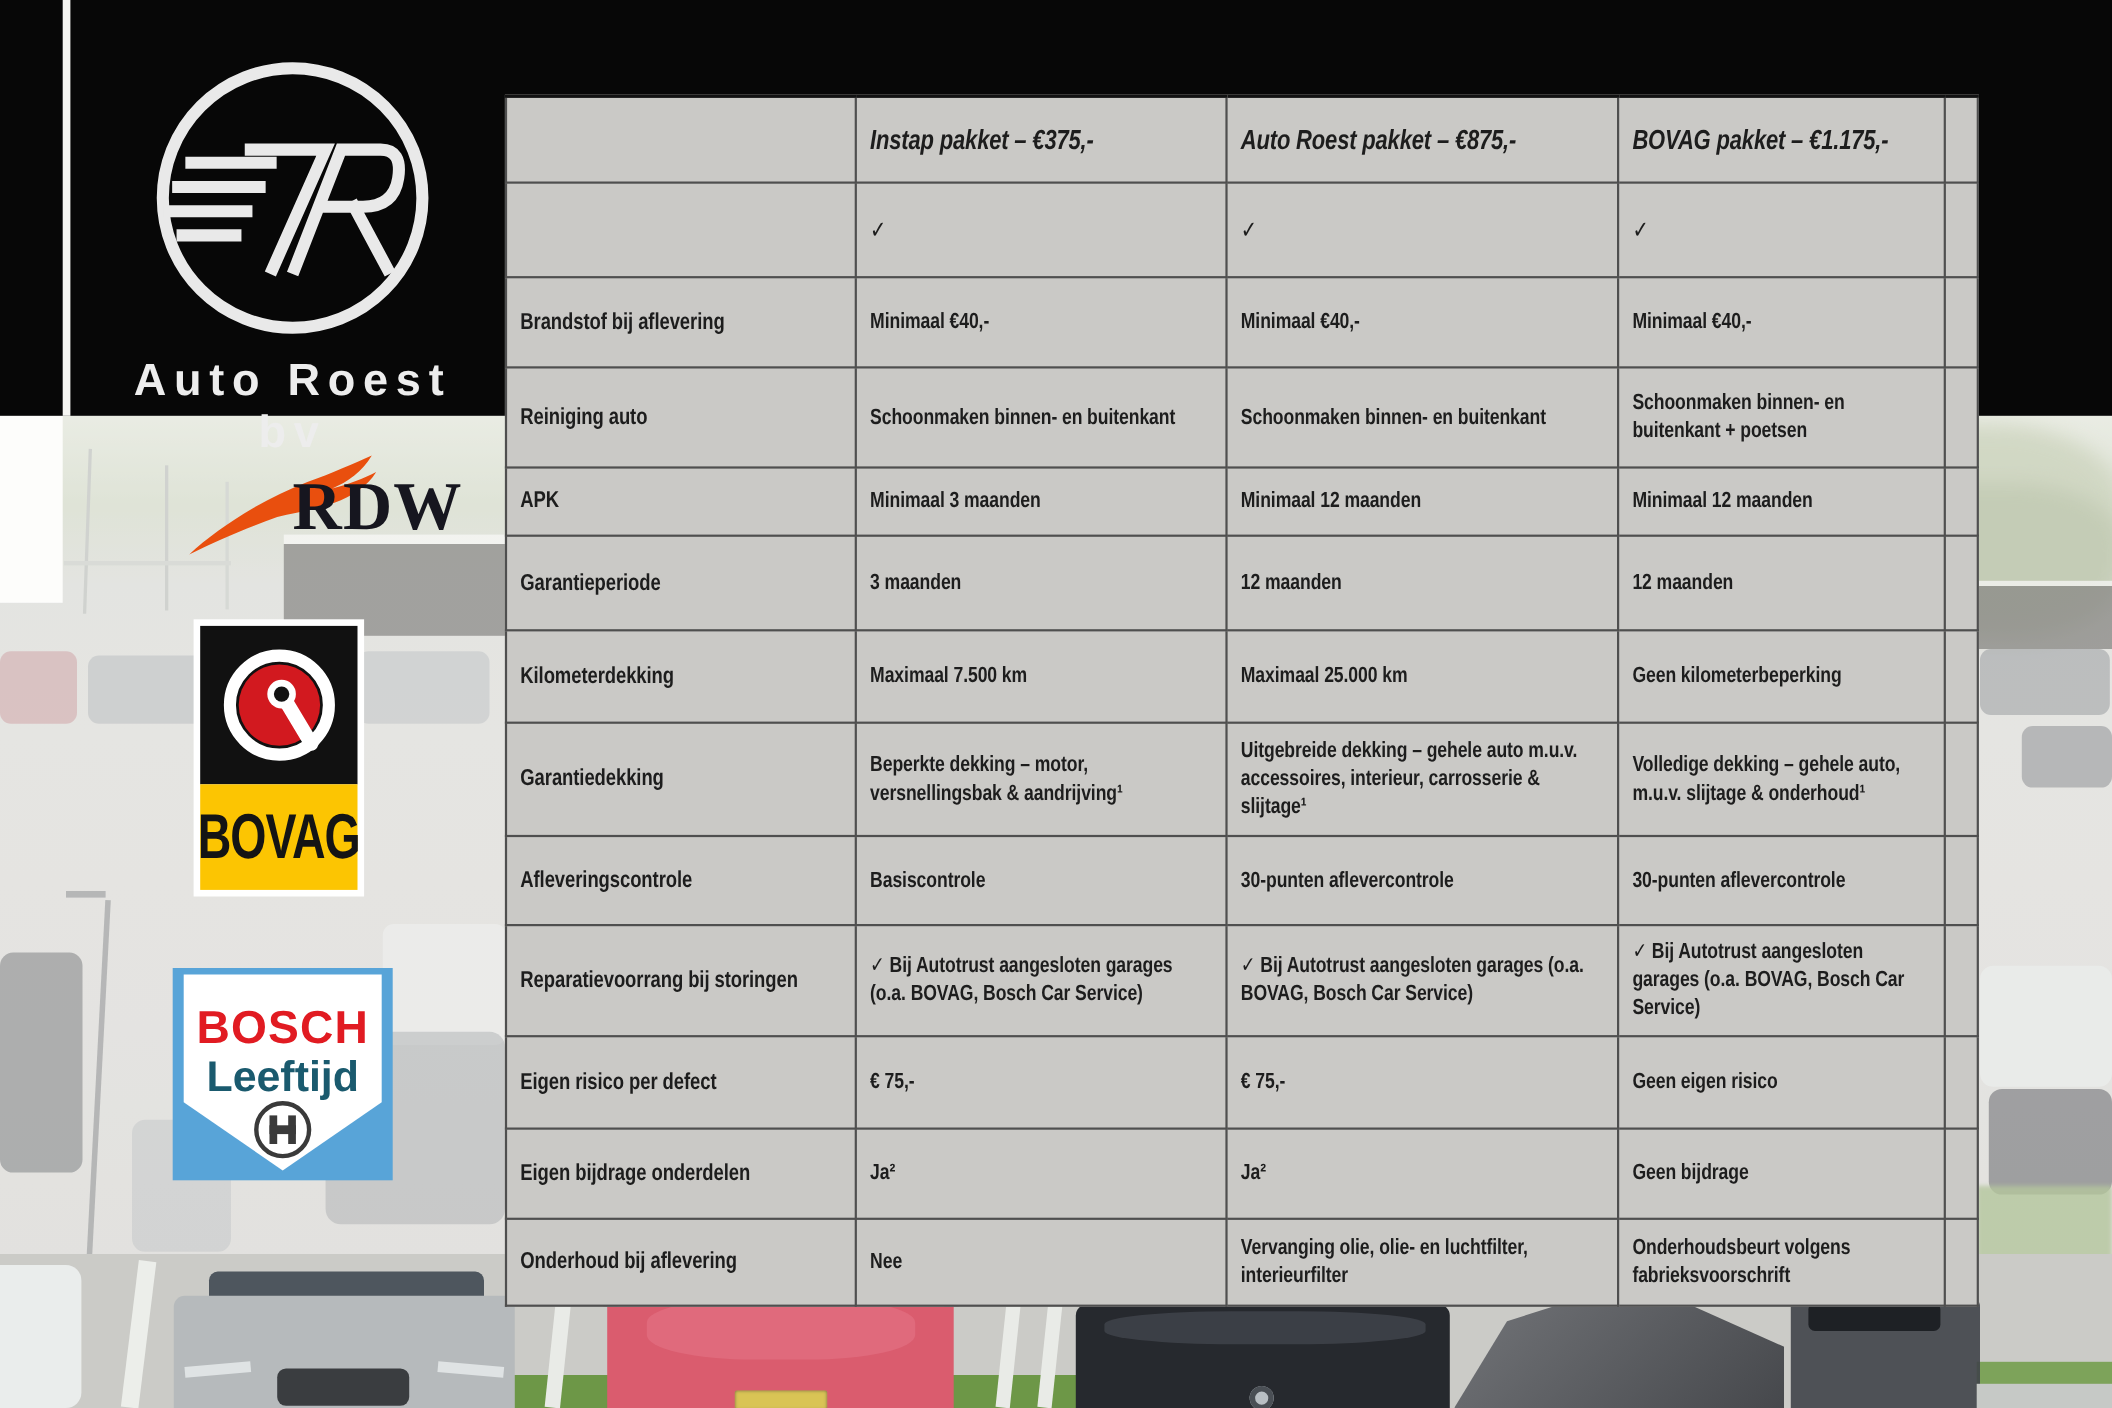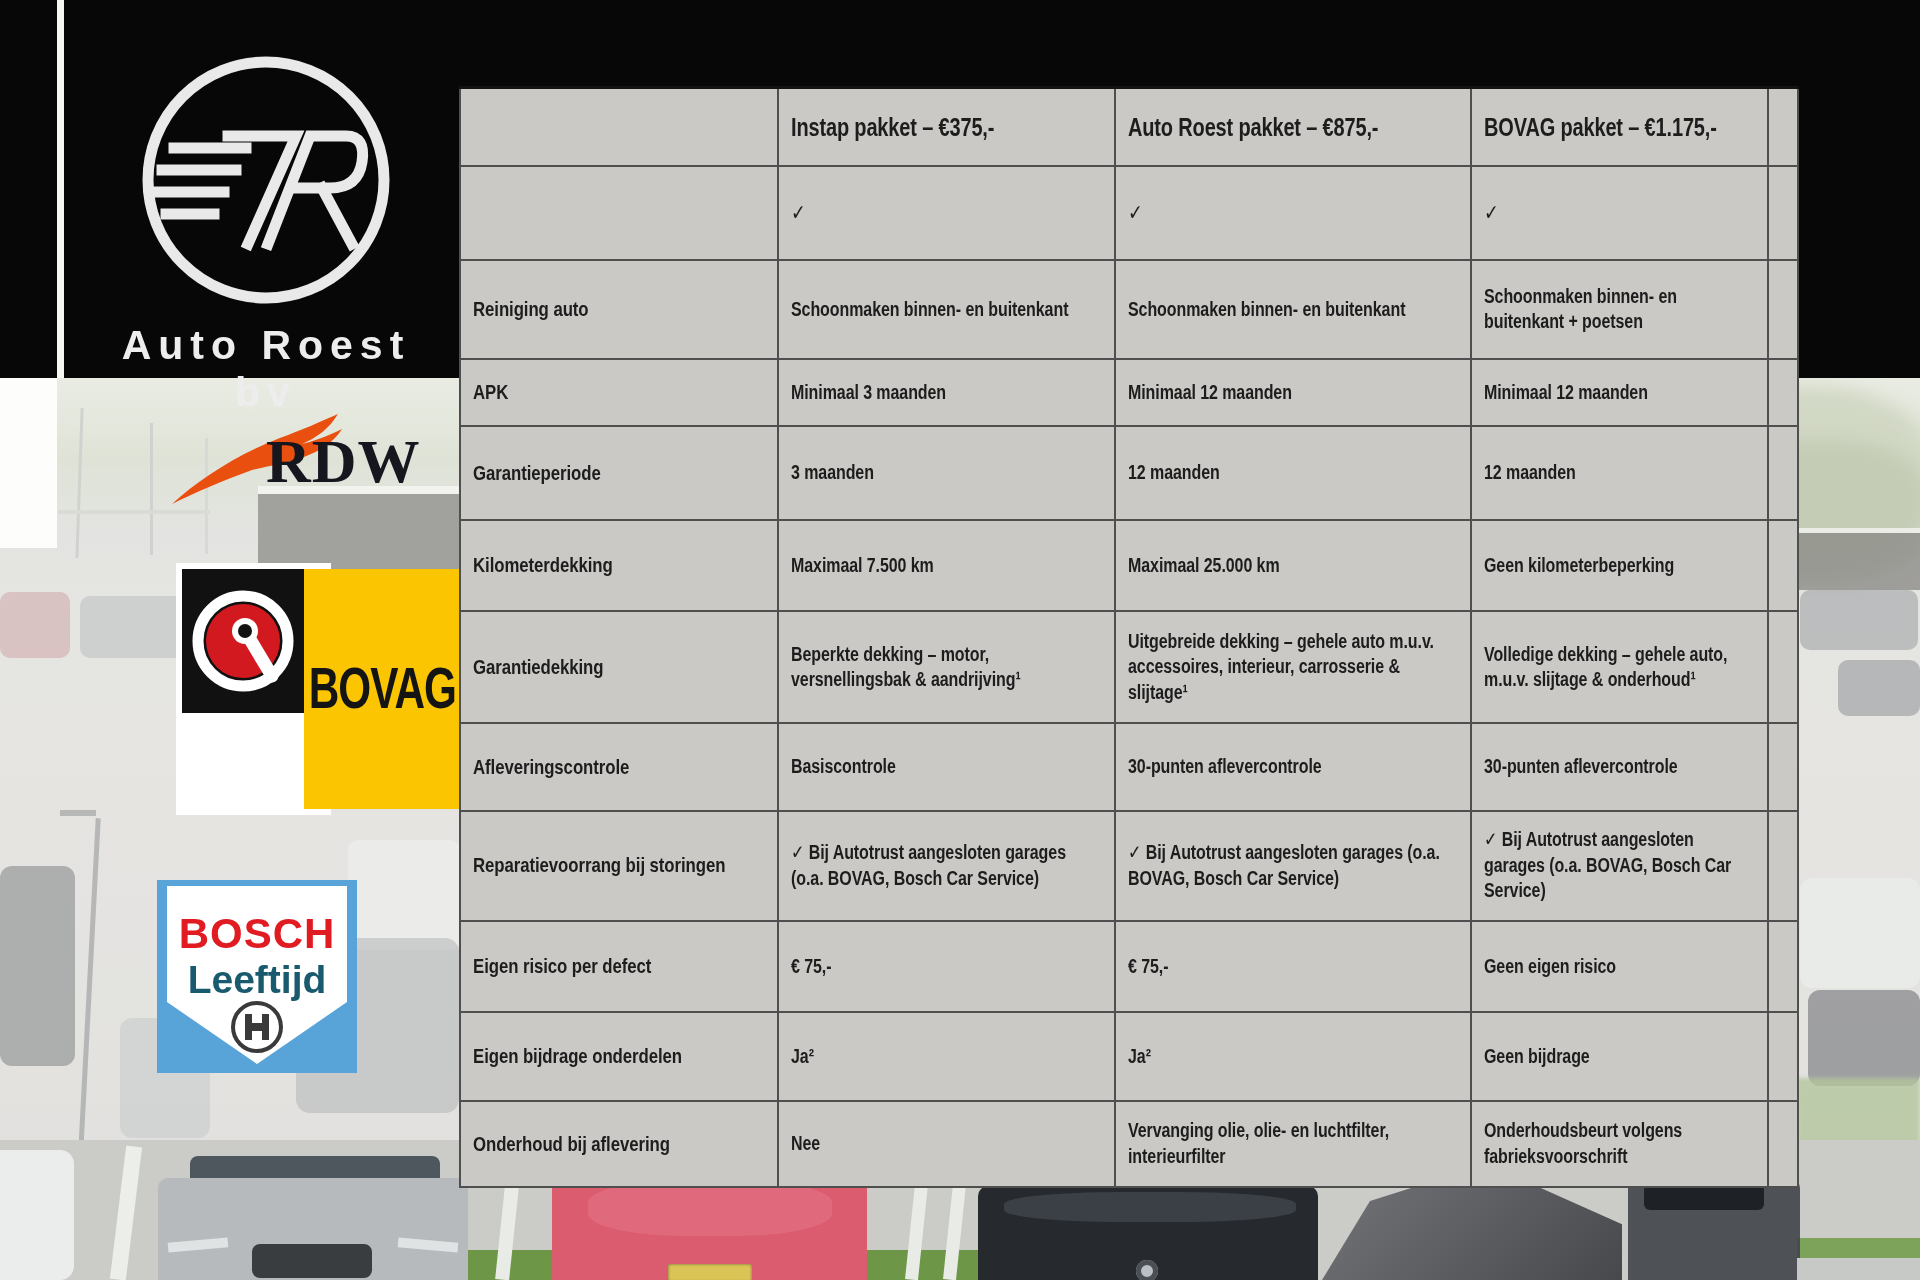"Instap pakket – €375,-" tr { font-style: none -> italic }
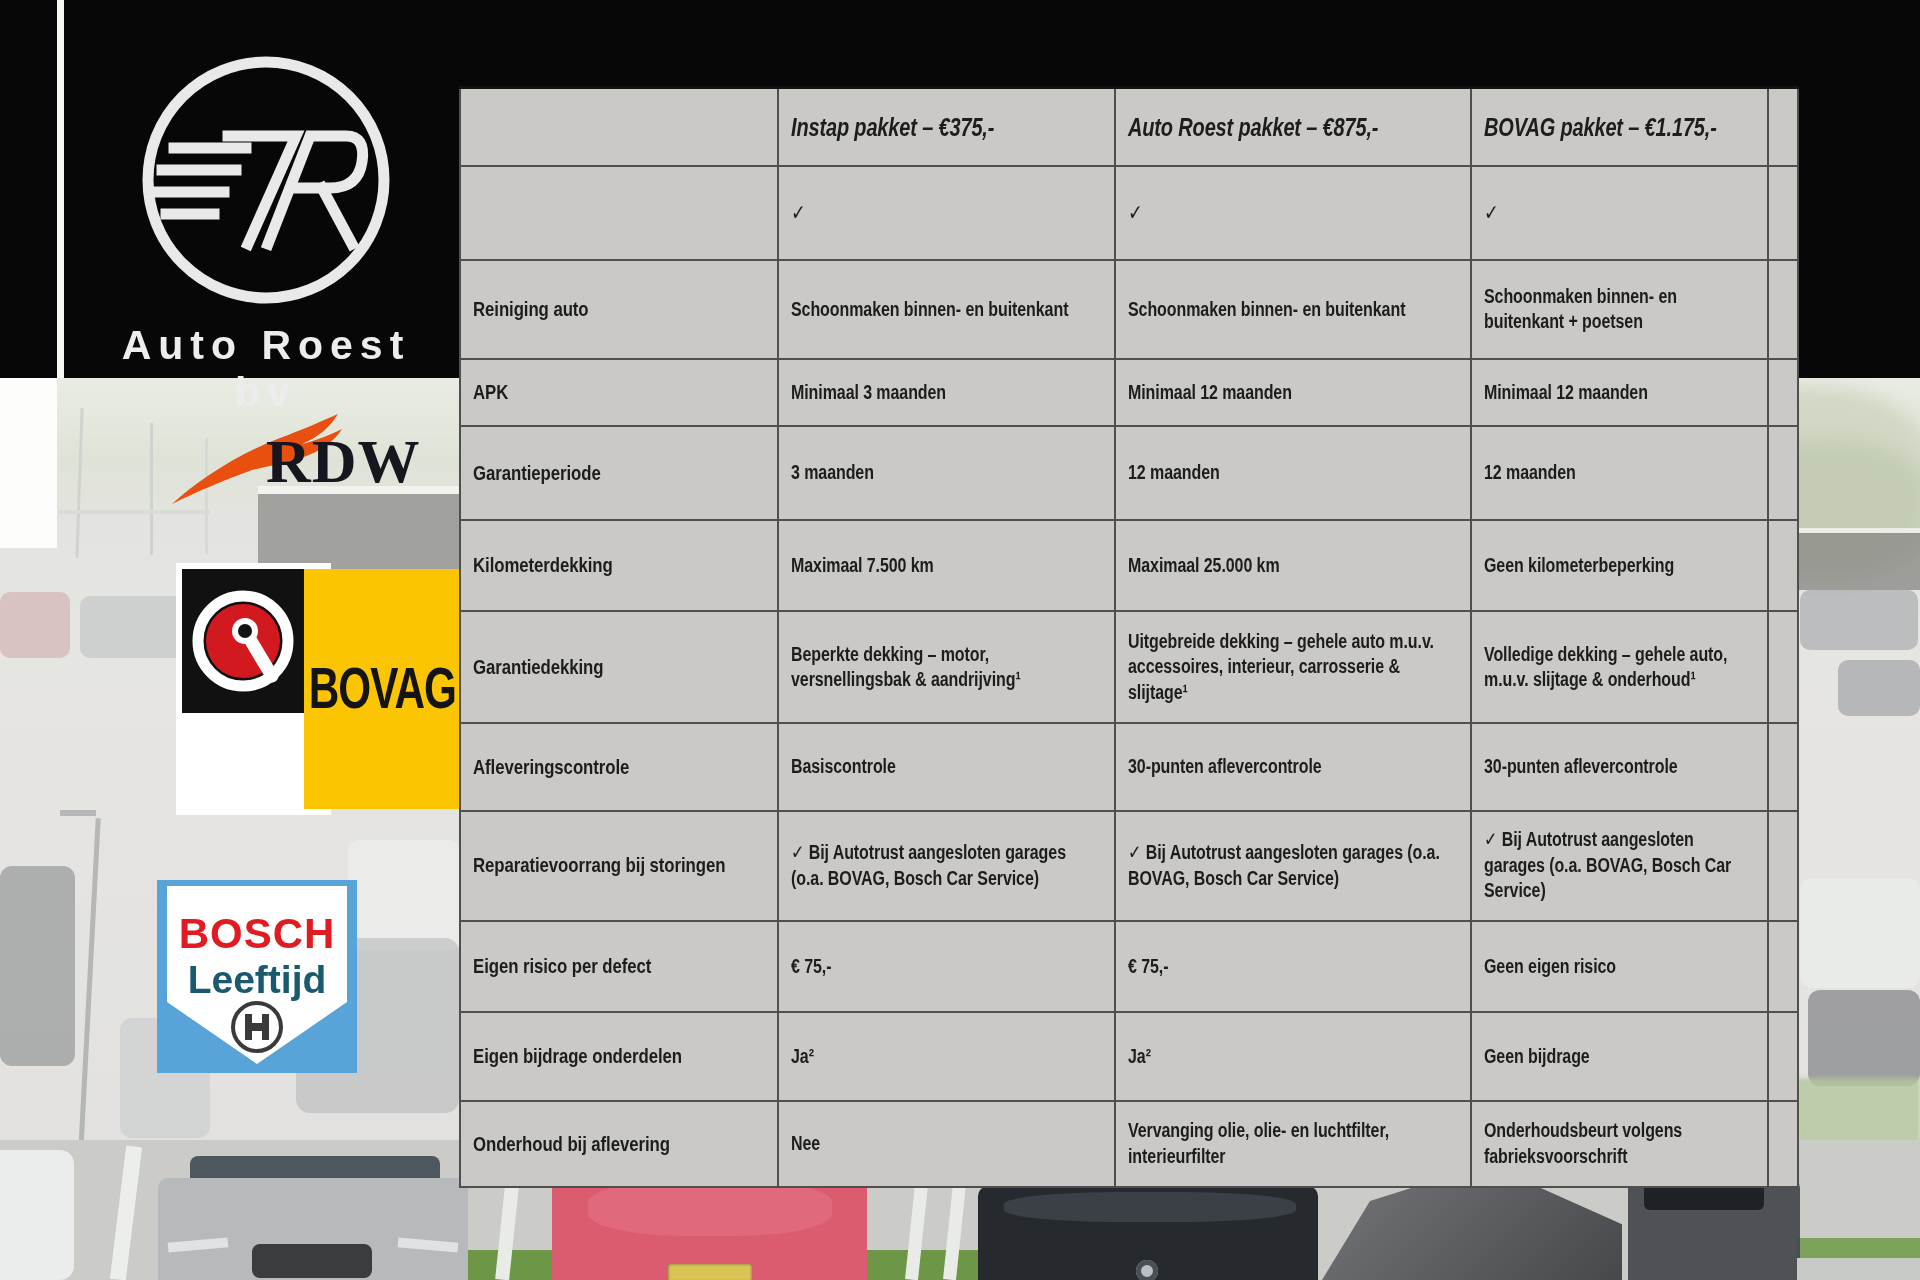"Brandstof bij aflevering" tr { html: none -> <tr> <td> <div>Brandstof bij aflevering</div> </td> <td> <div>Minimaal €40,-</div> </td> <td> <div>Minimaal €40,-</div> </td> <td> <div>Minimaal €40,-</div> </td> <td></td> </tr> }
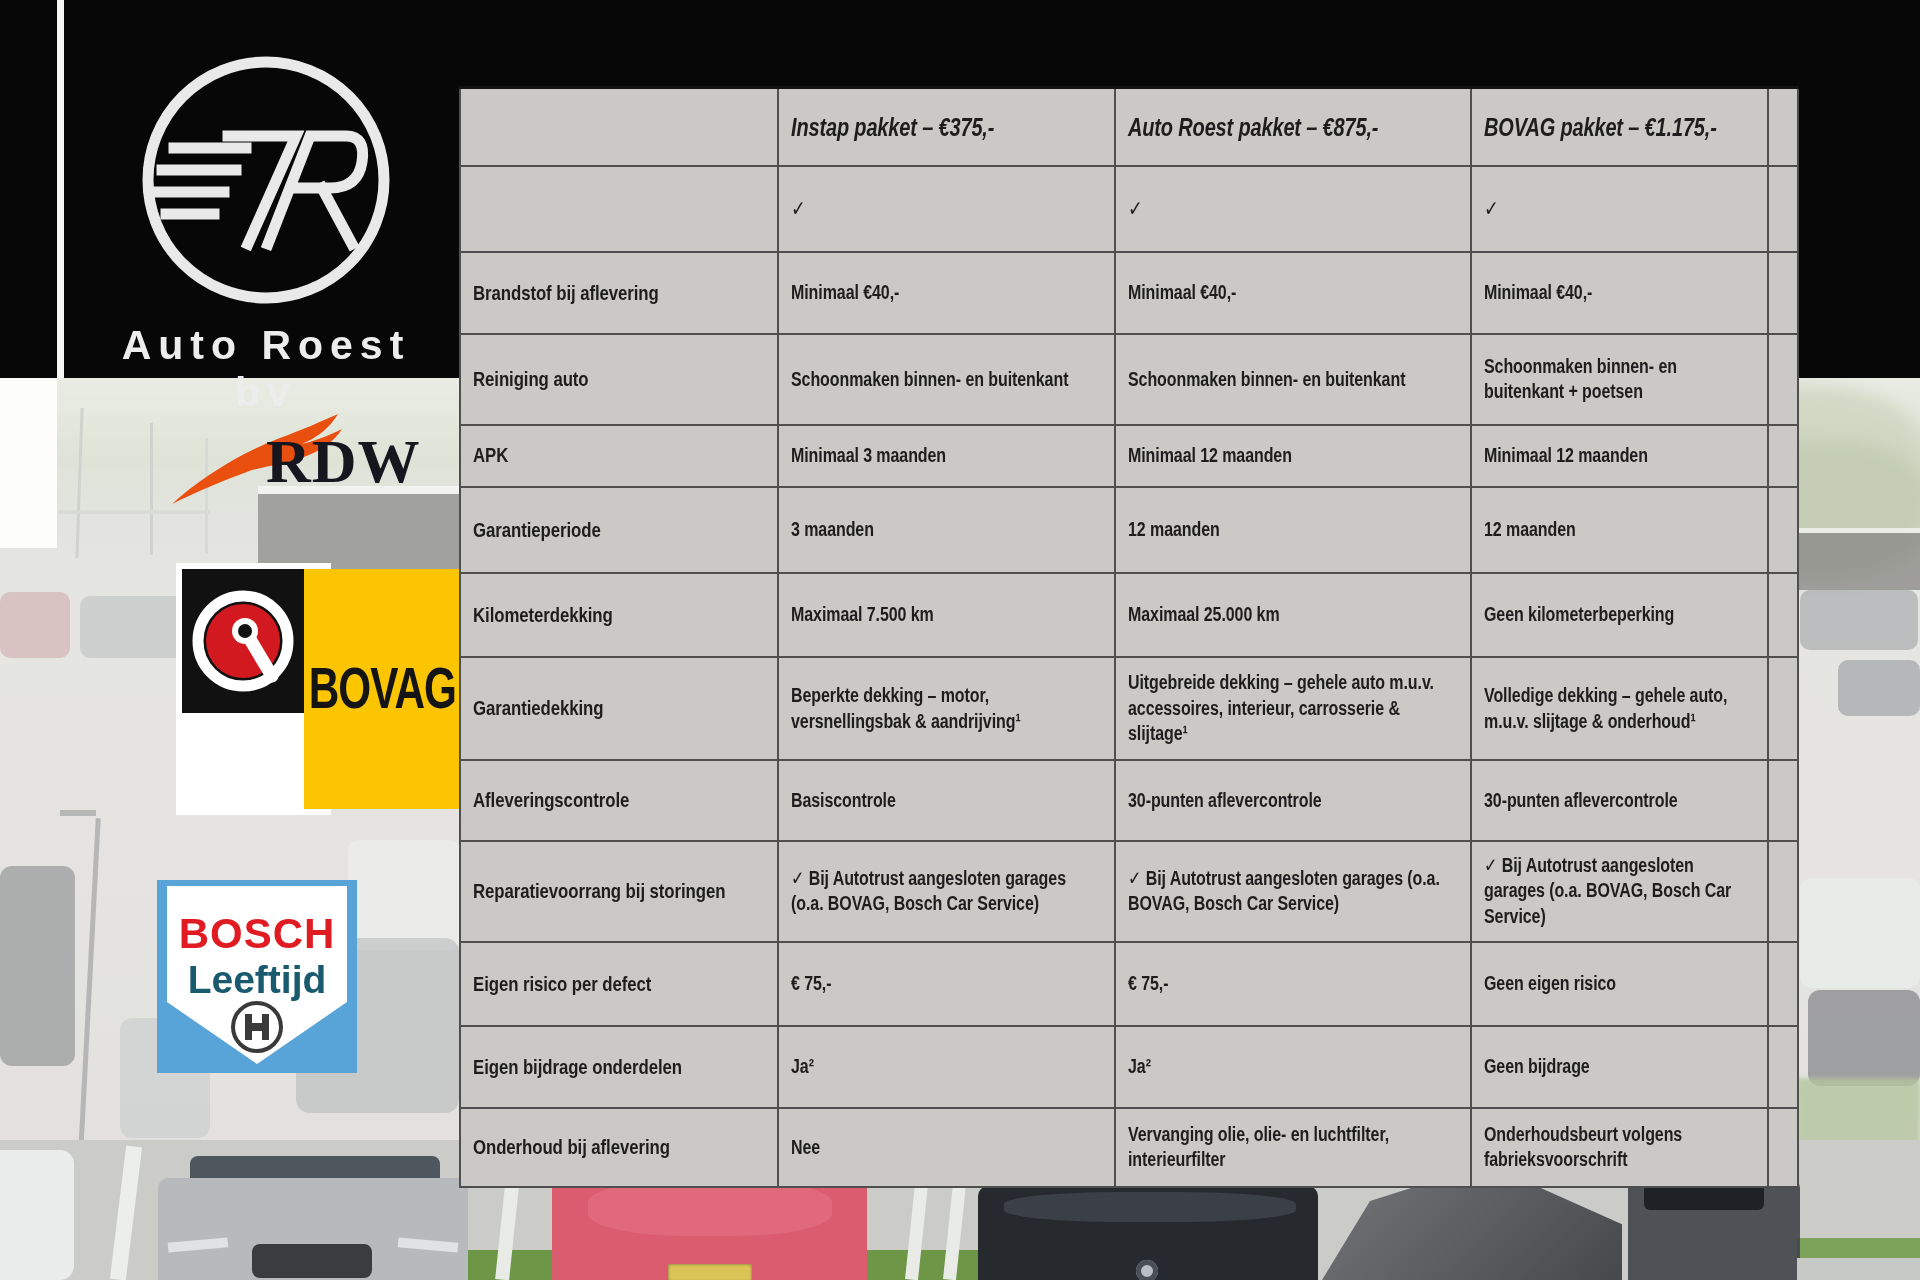"BOVAG" #bovag { flex-direction: row -> column; justify-content: none -> flex-end }
